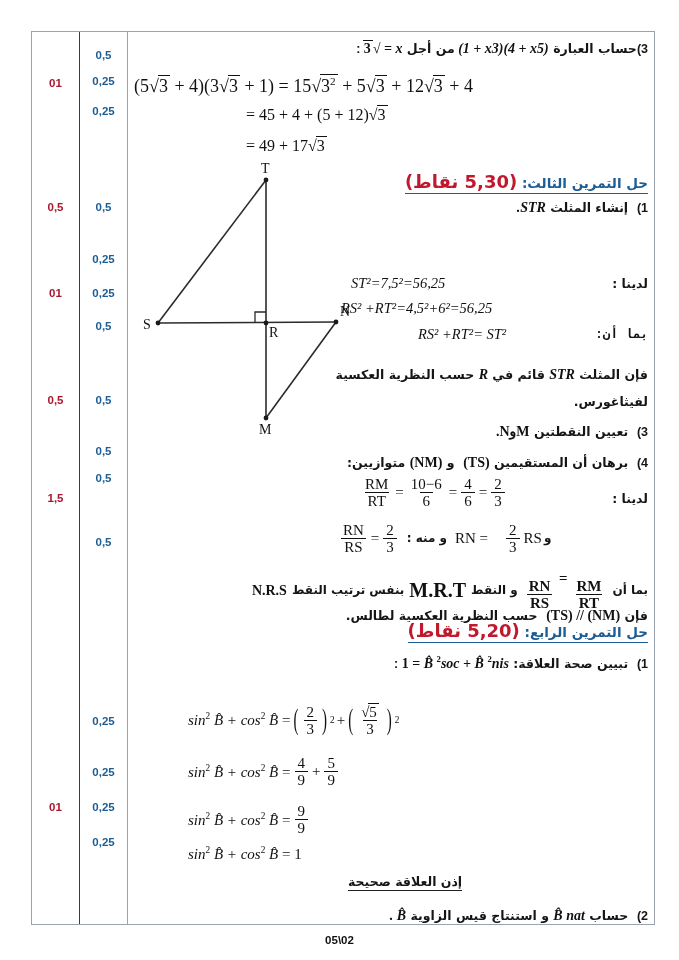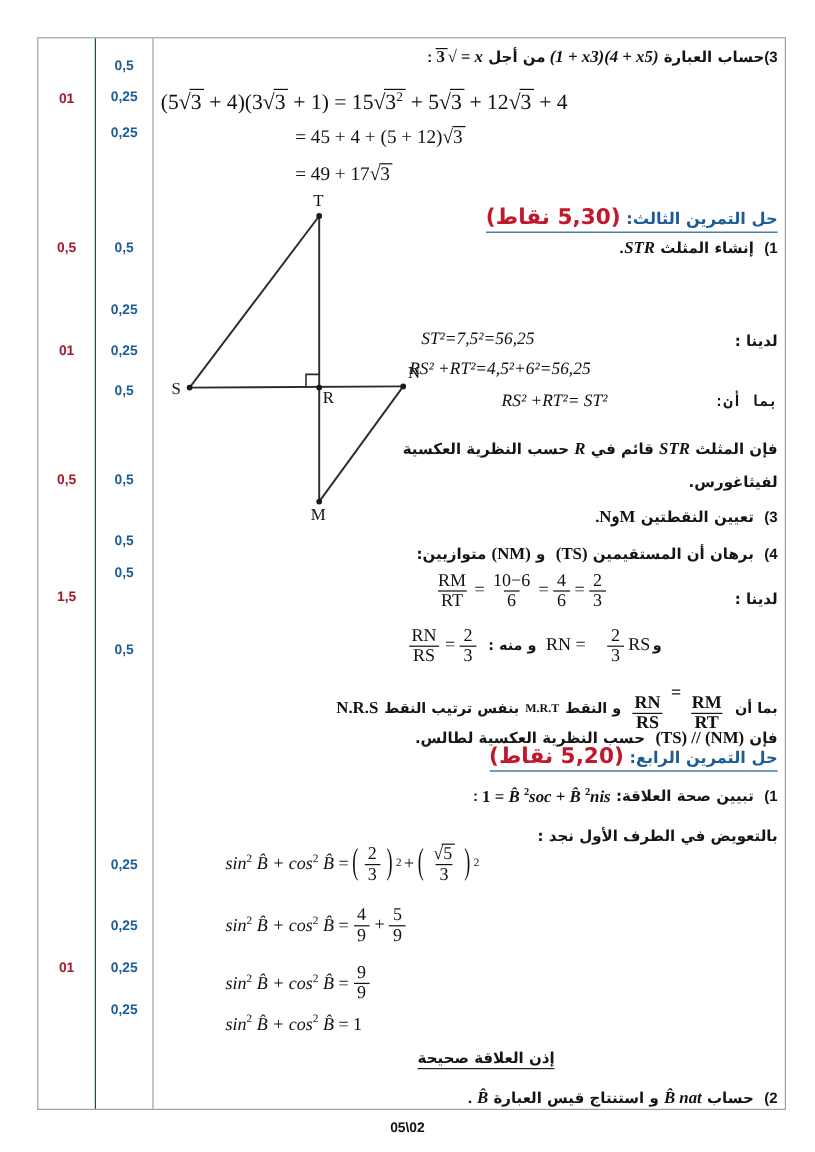"M.R.T" span.math-up { font-size: 10px -> 20px }
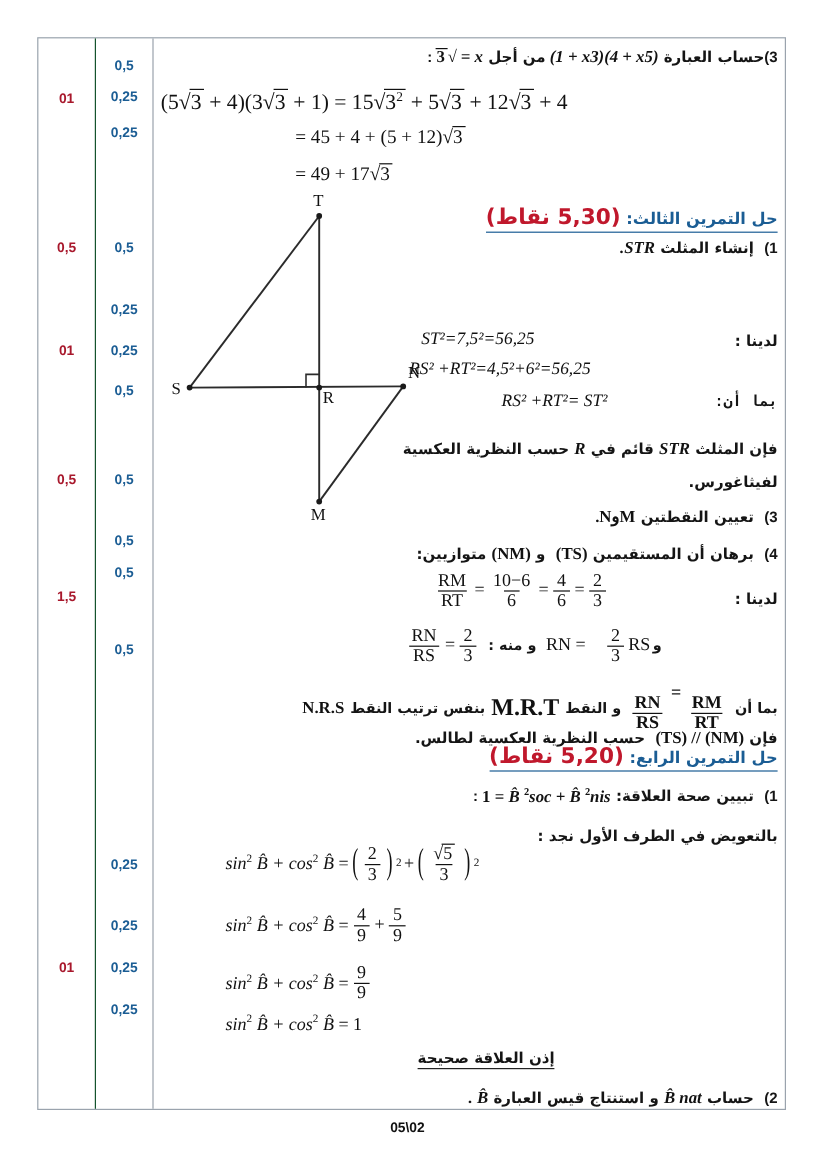"بالتعويض في الطرف الأول نجد" div.t { html: <div>بالتعويض في الطرف الأول نجد :</div> -> none }
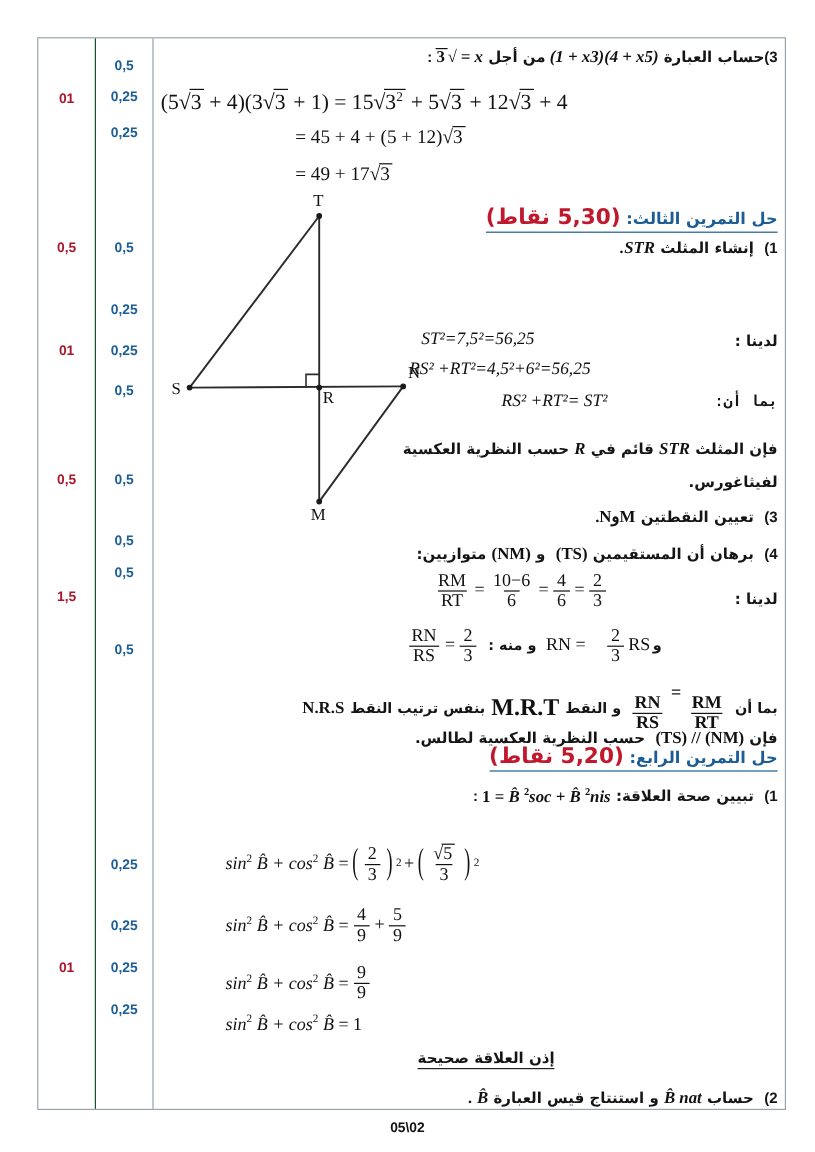"و استنتاج قيس العبارة" span { text: العبارة -> الزاوية }
